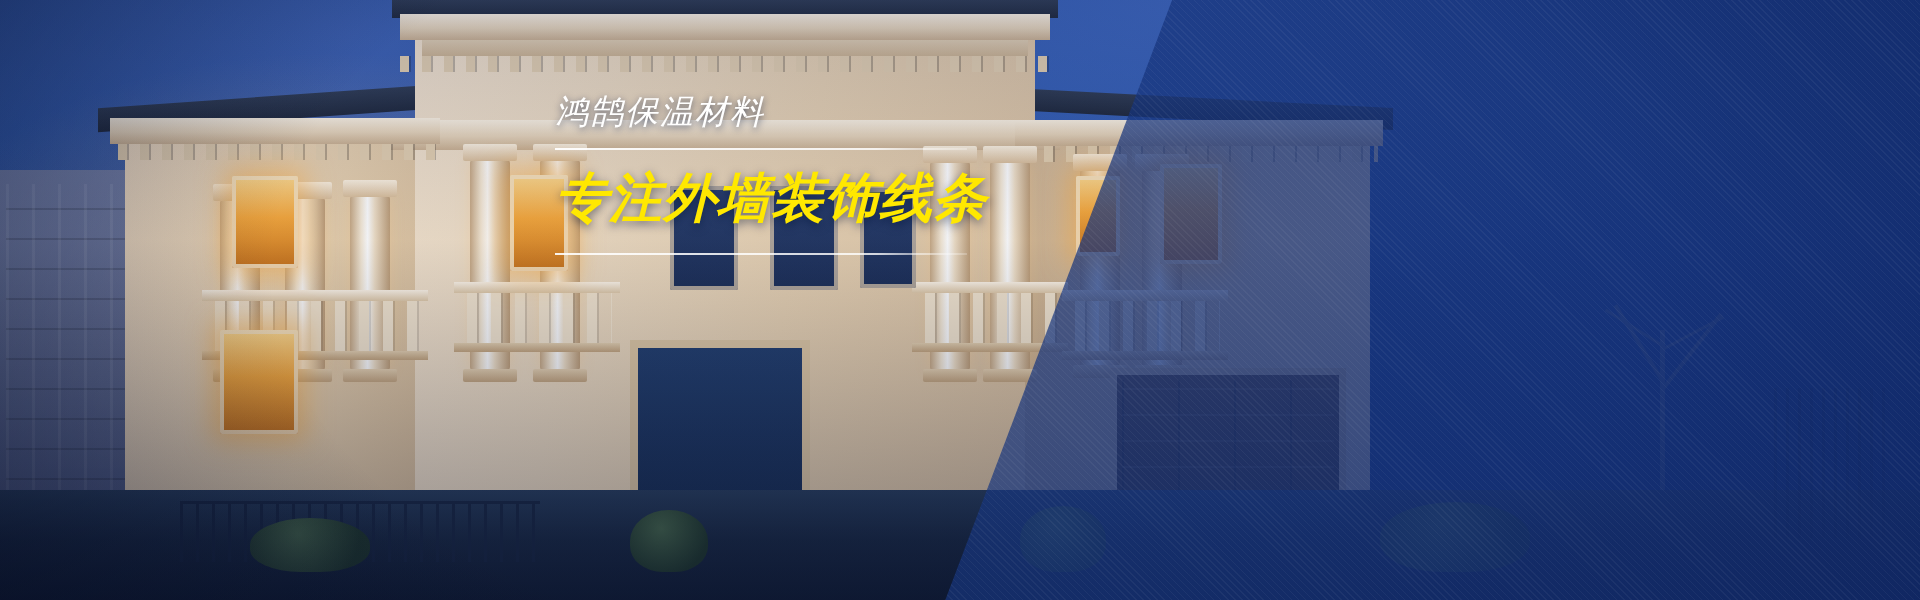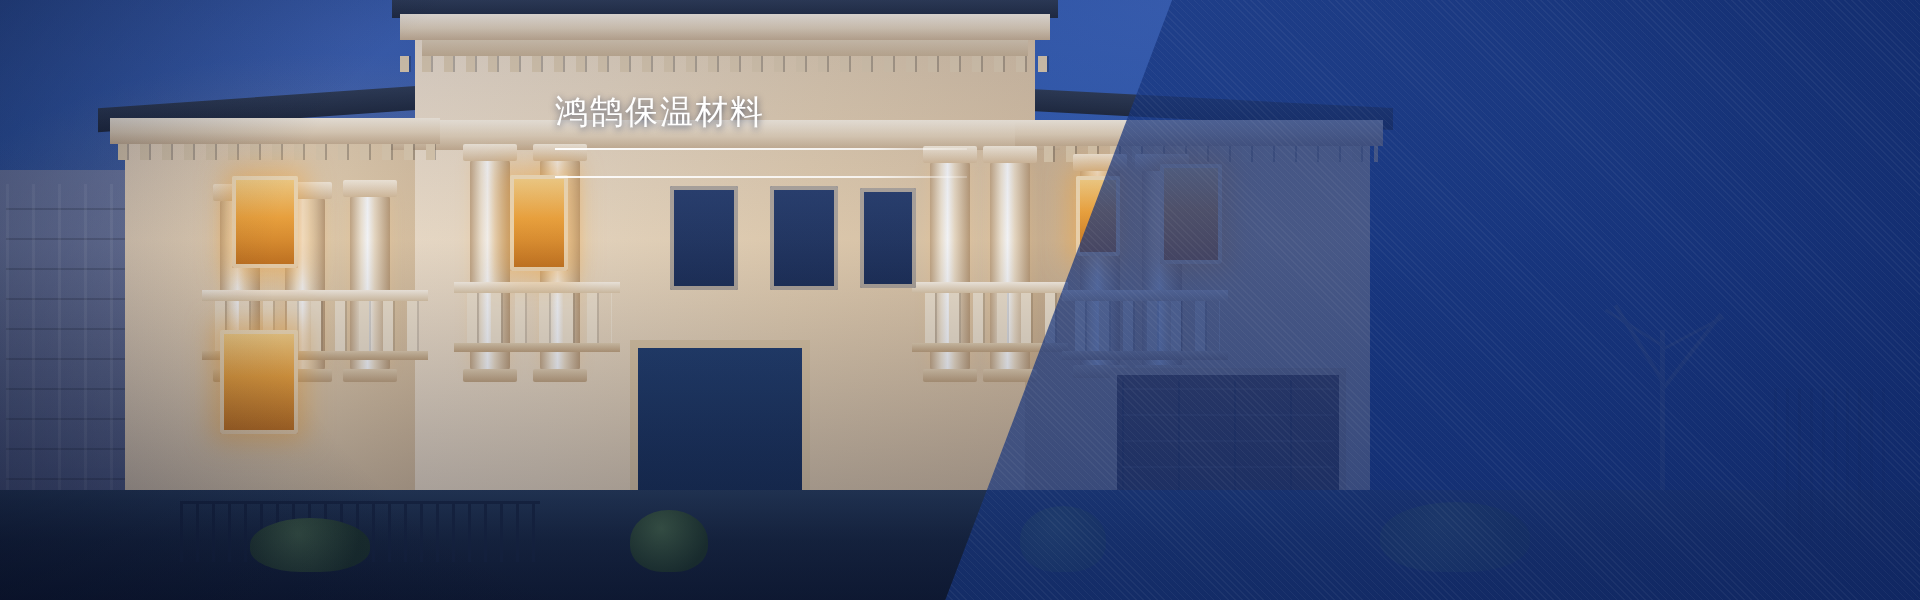"鸿鹄保温材料" .content { font-style: none -> italic }
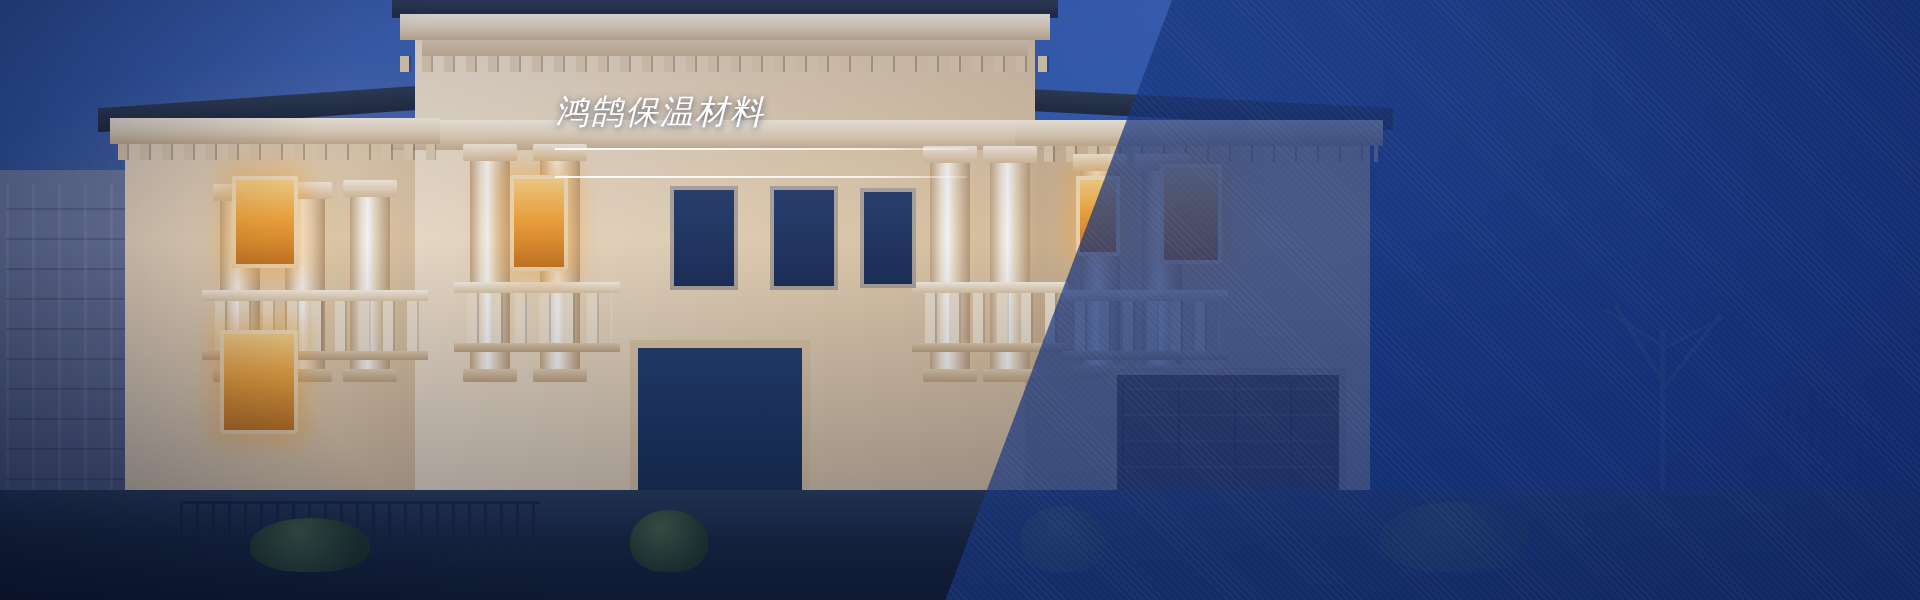"专注外墙装饰线条" span.ln2 { html: none -> <span>专注外墙装饰线条</span> }
